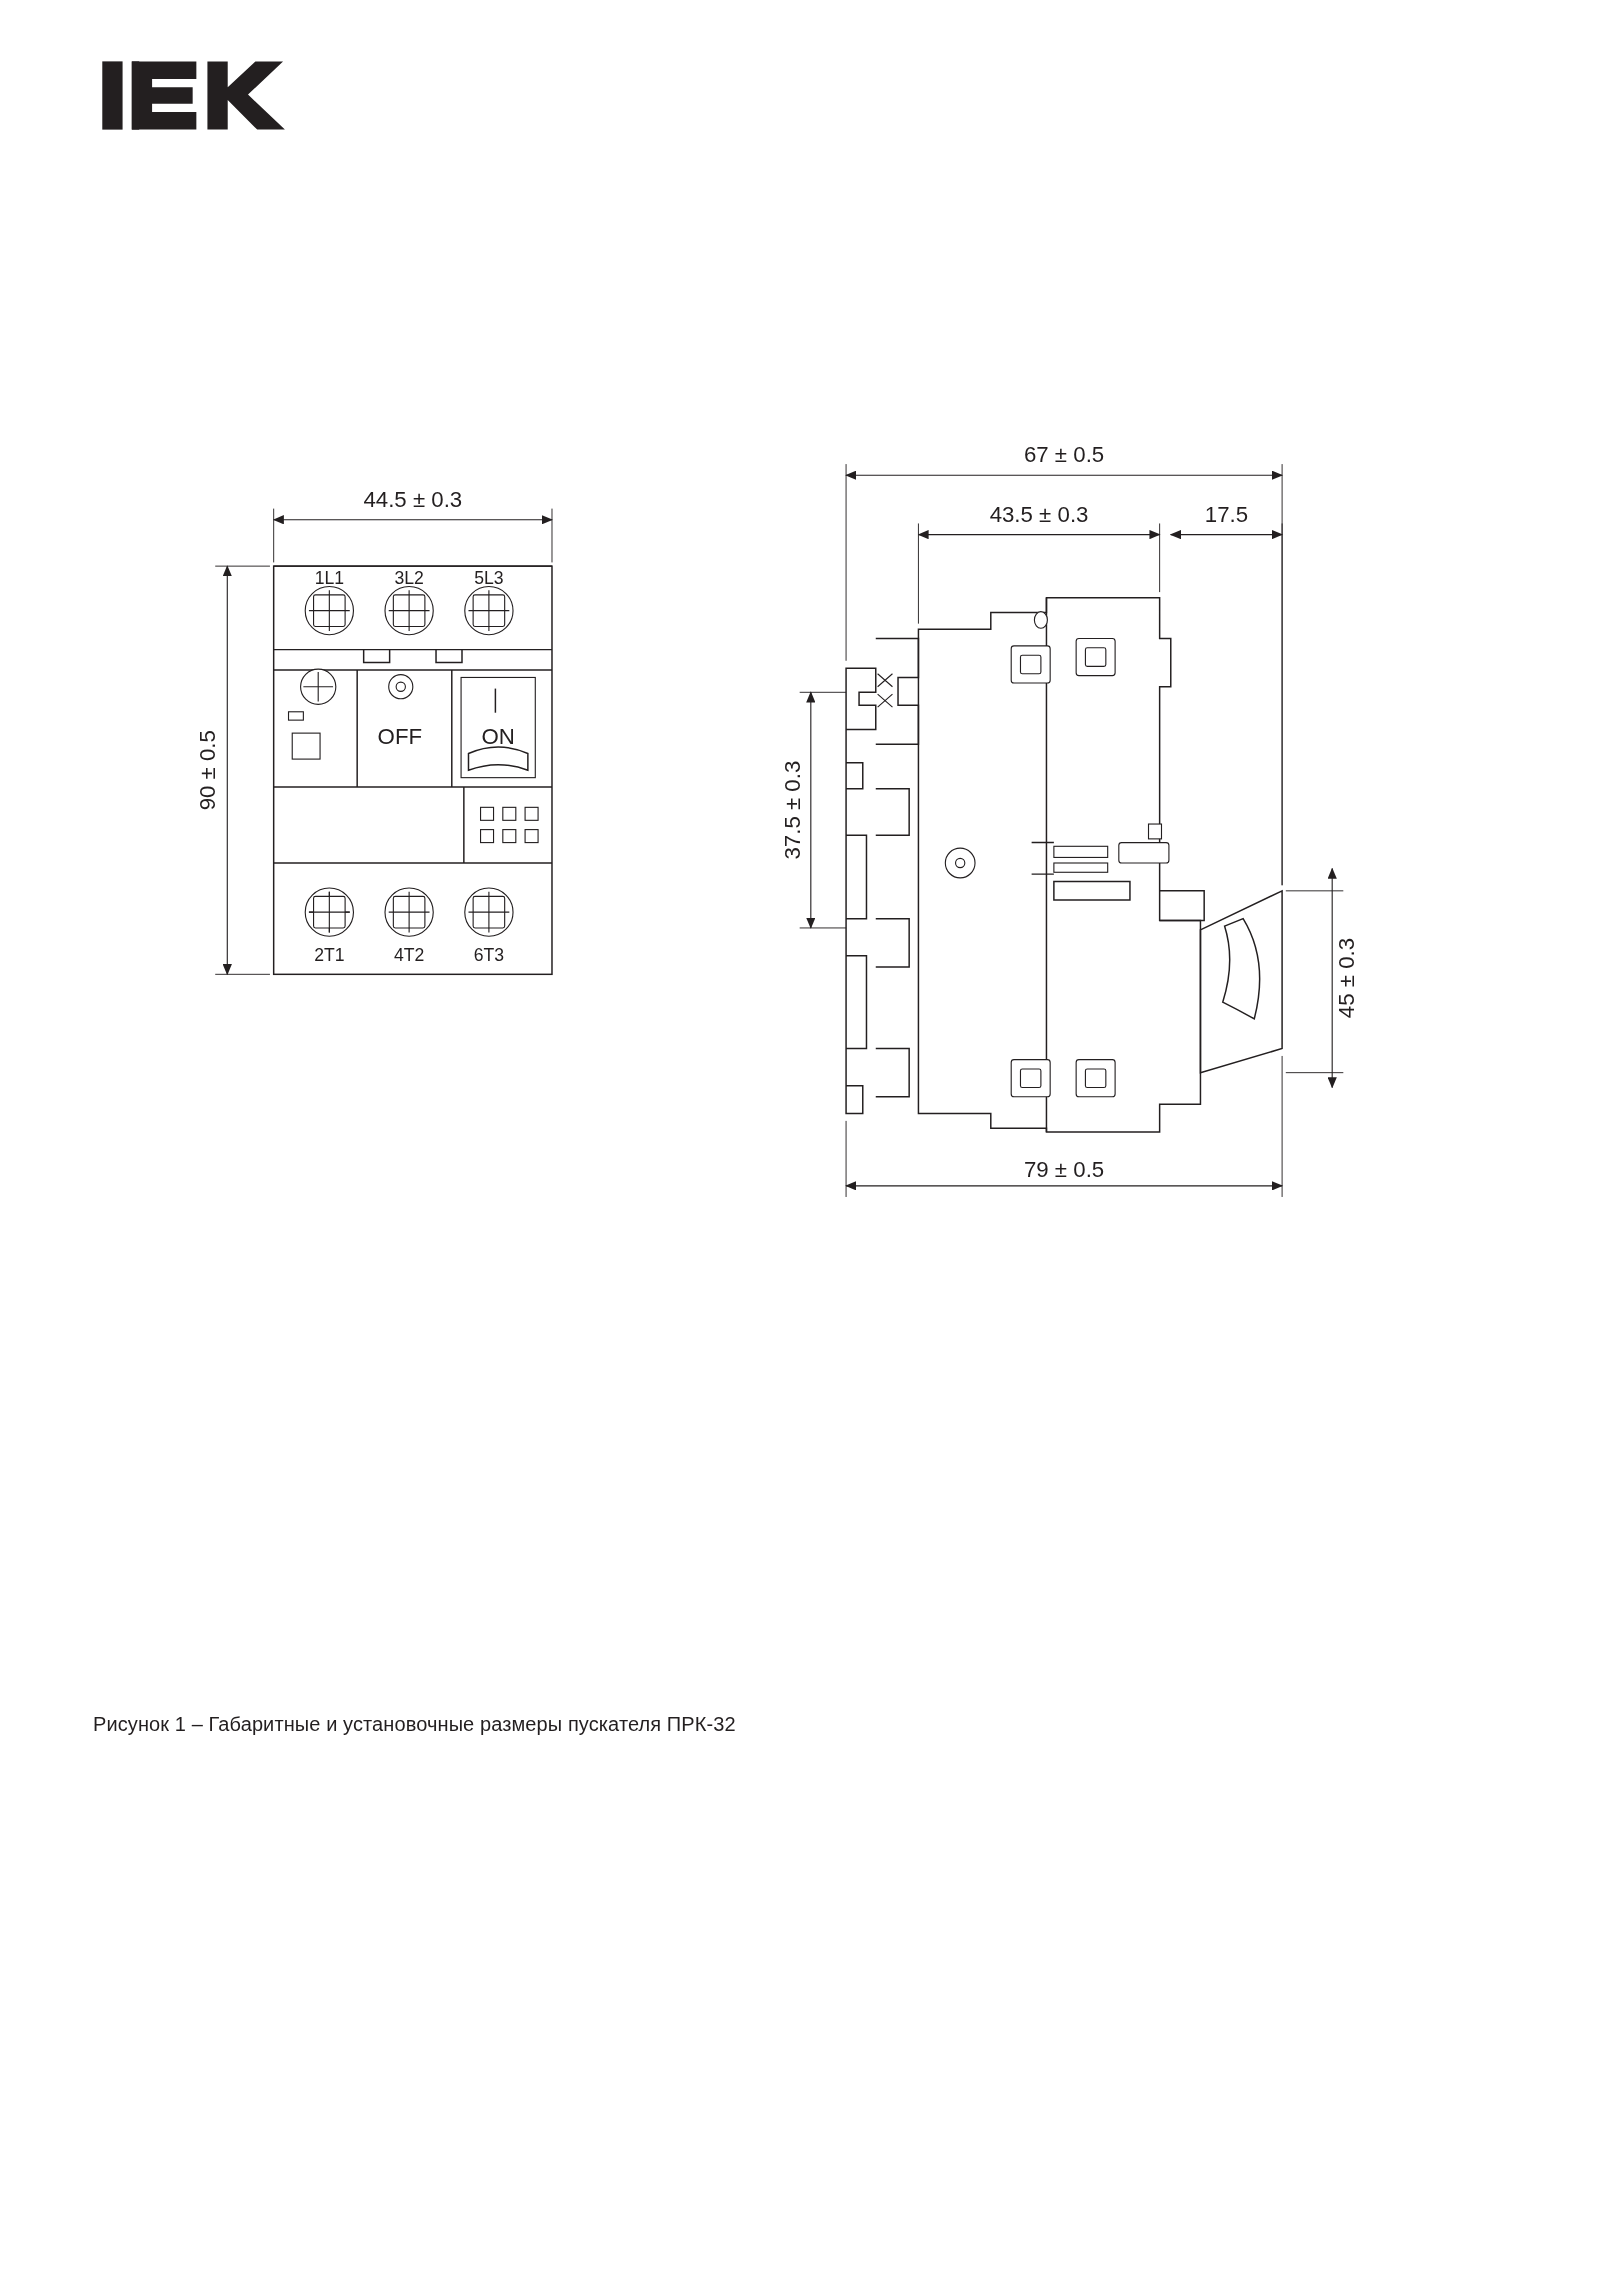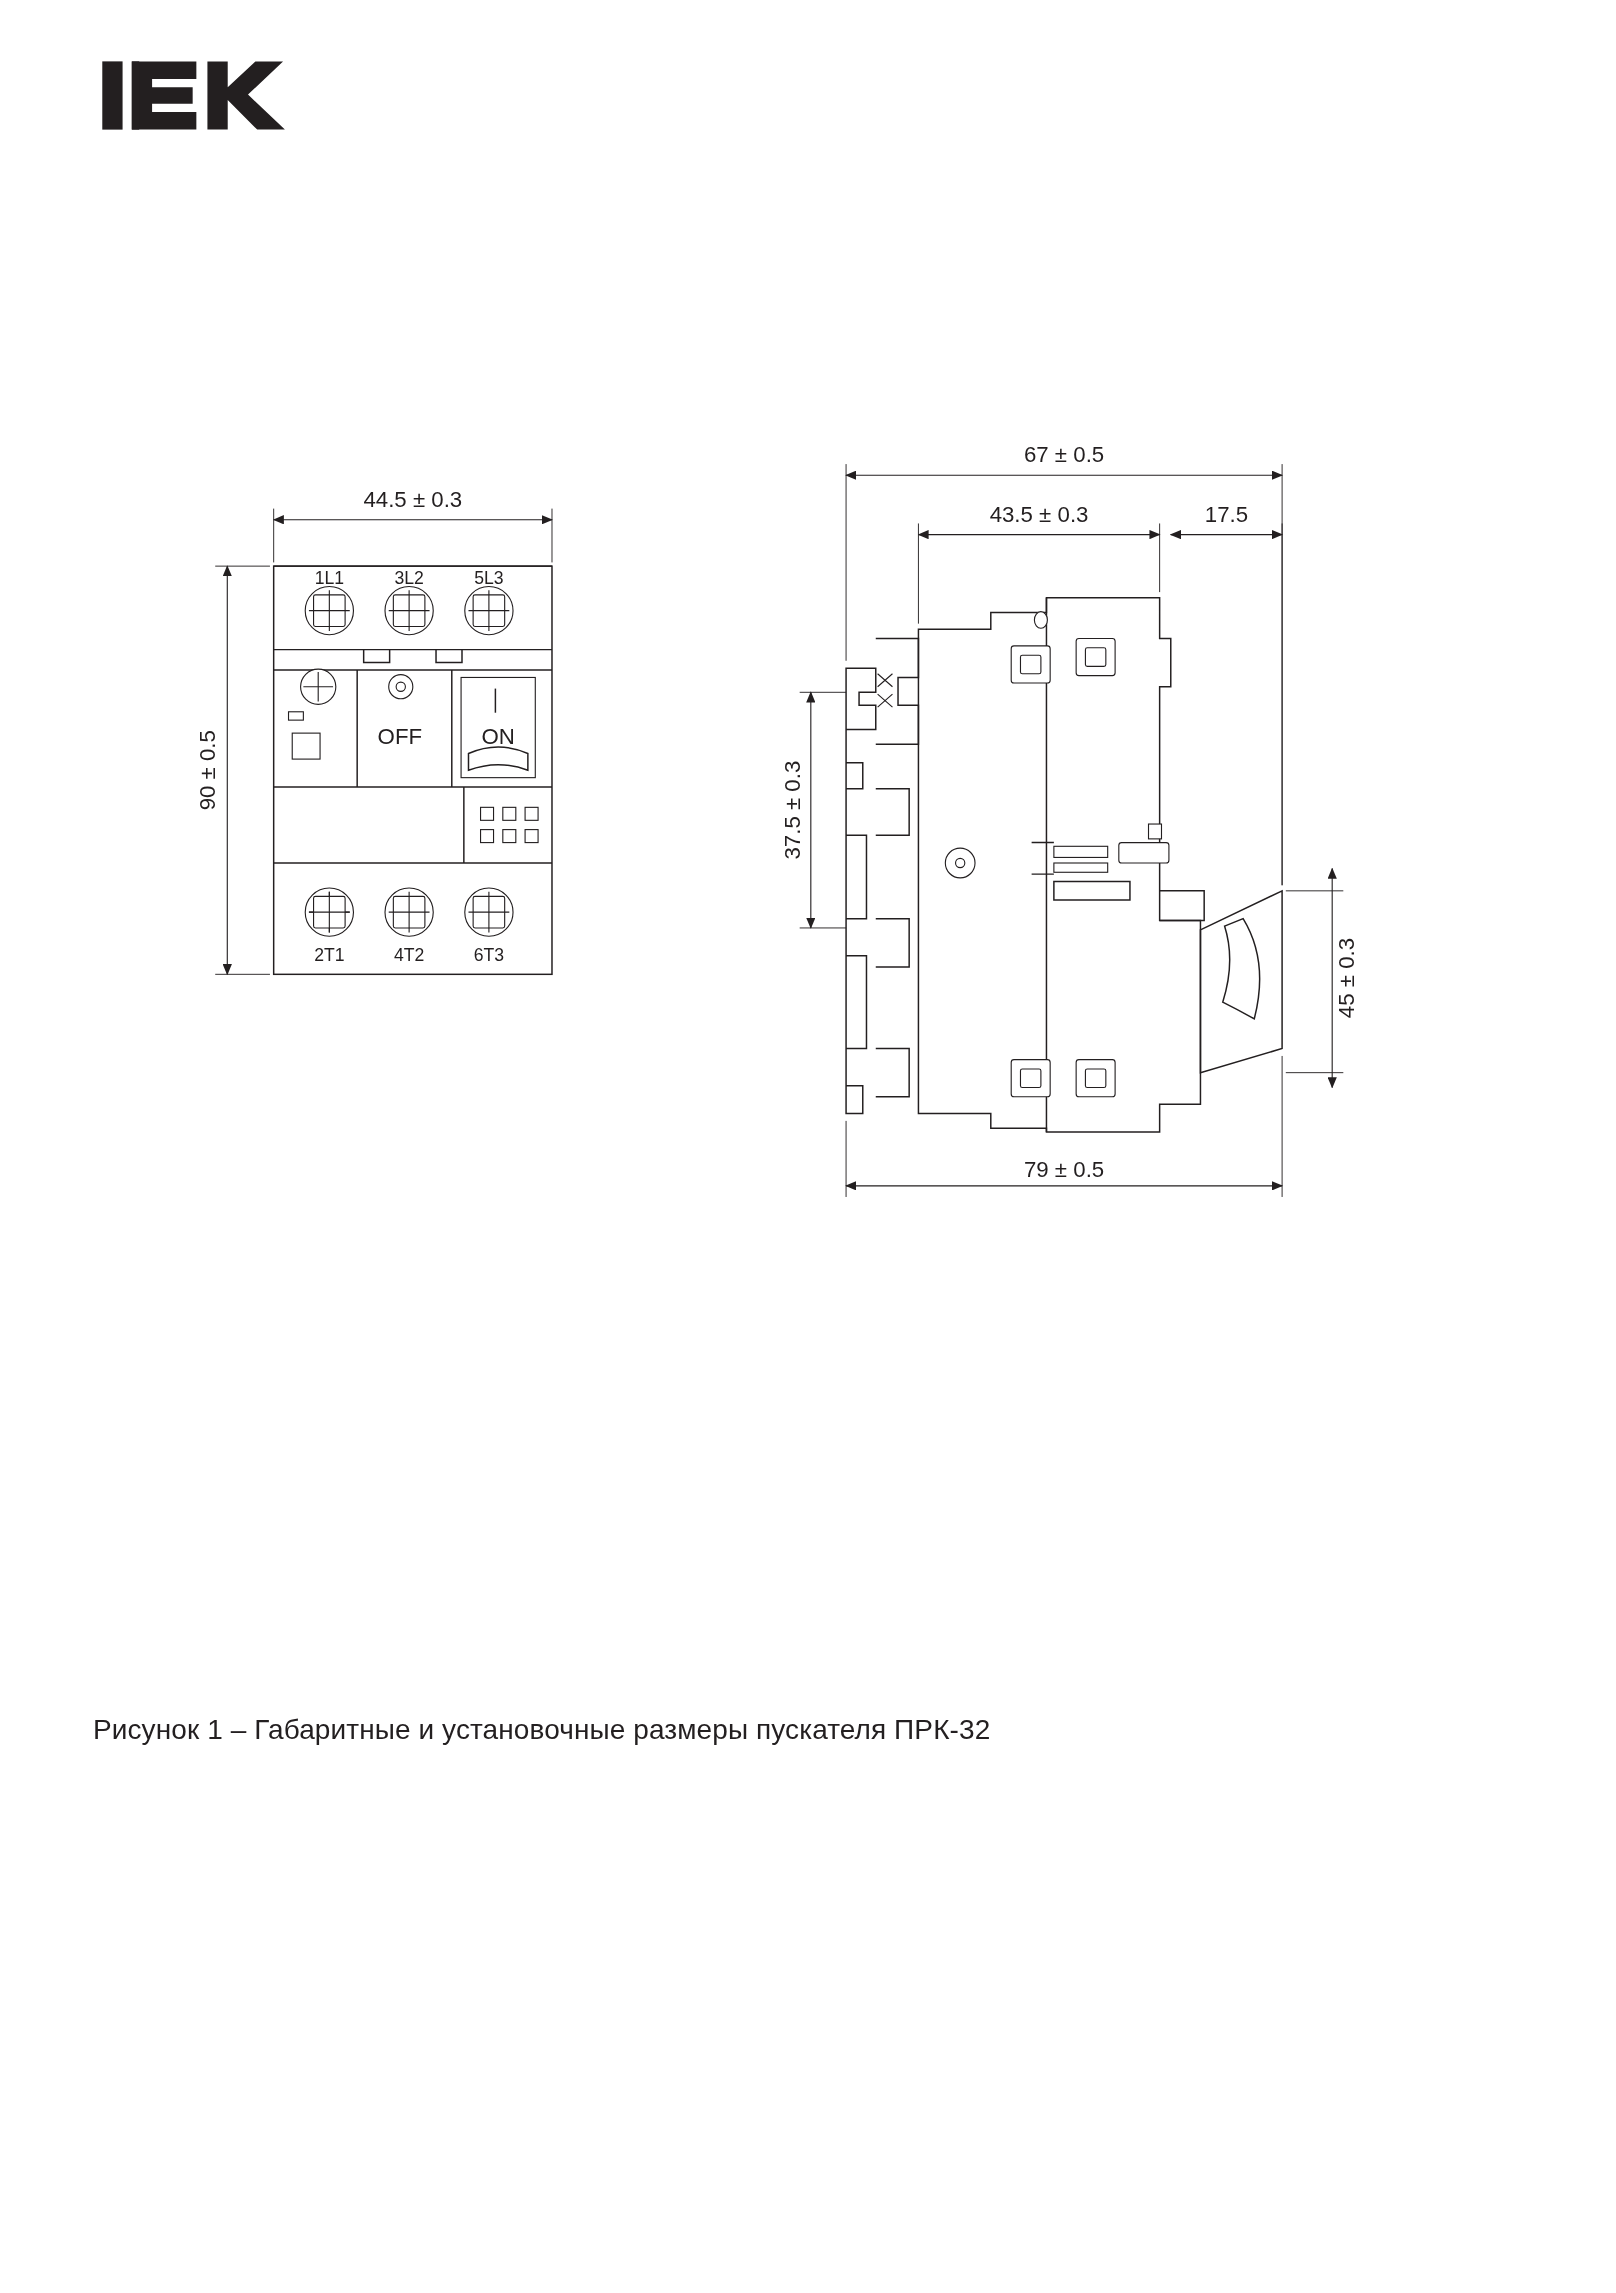"Рисунок 1 – Габаритные и" .caption { font-size: 28px -> 20px }
